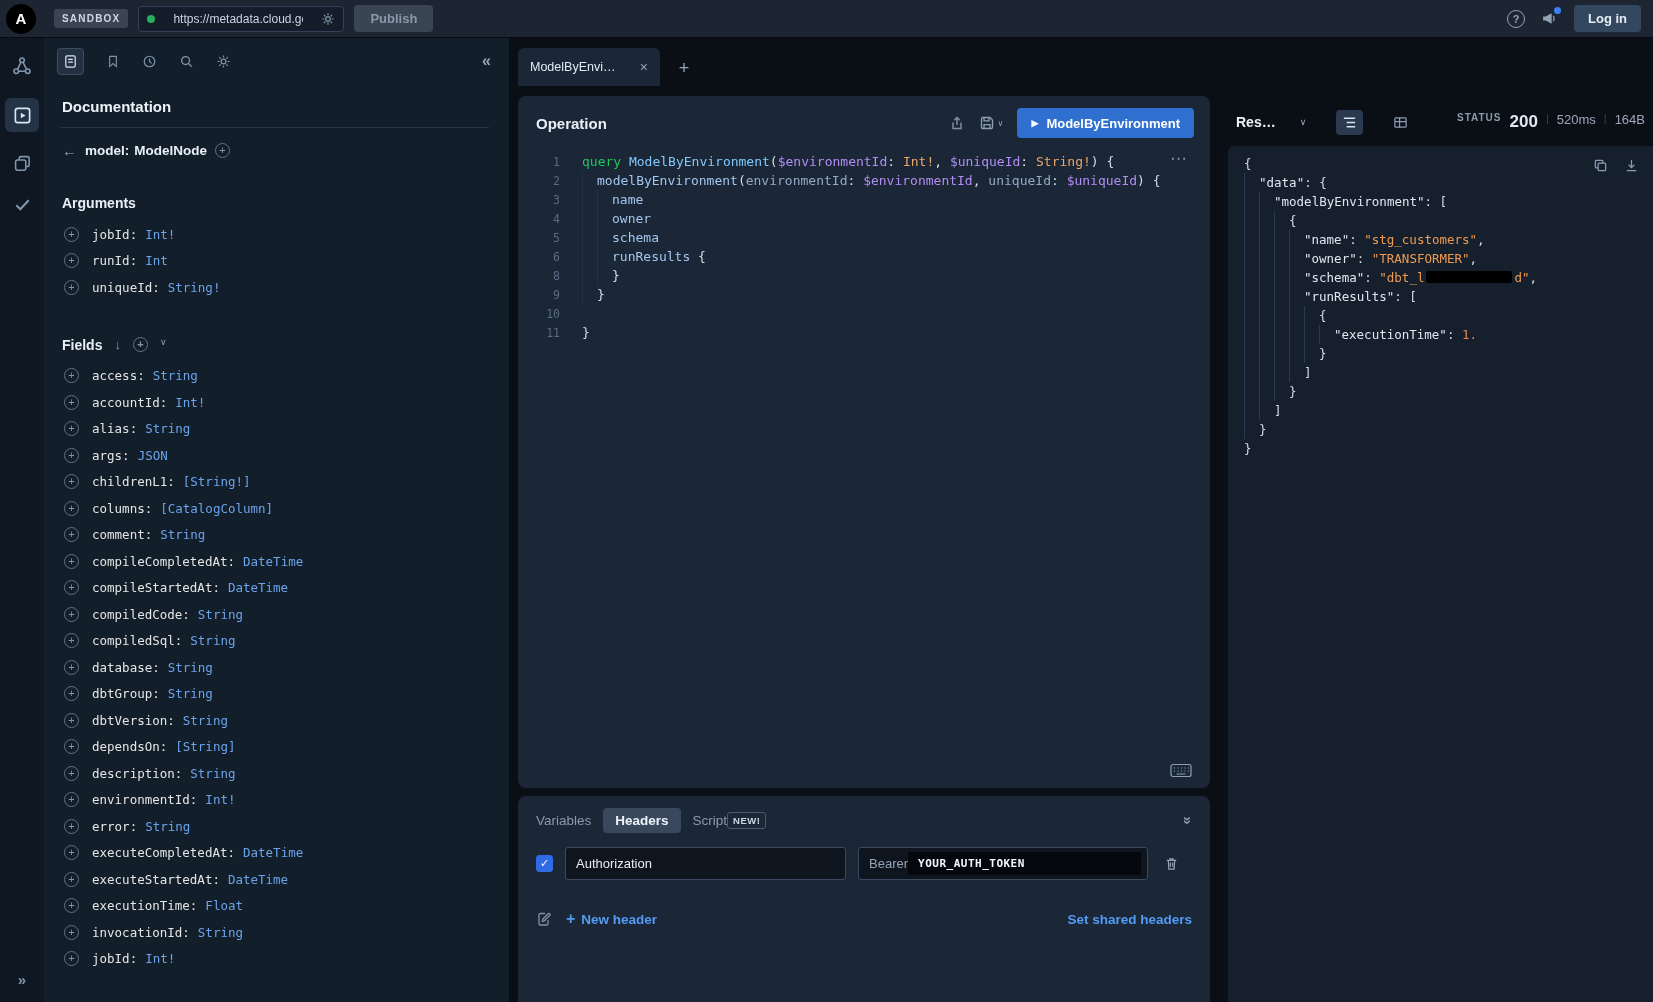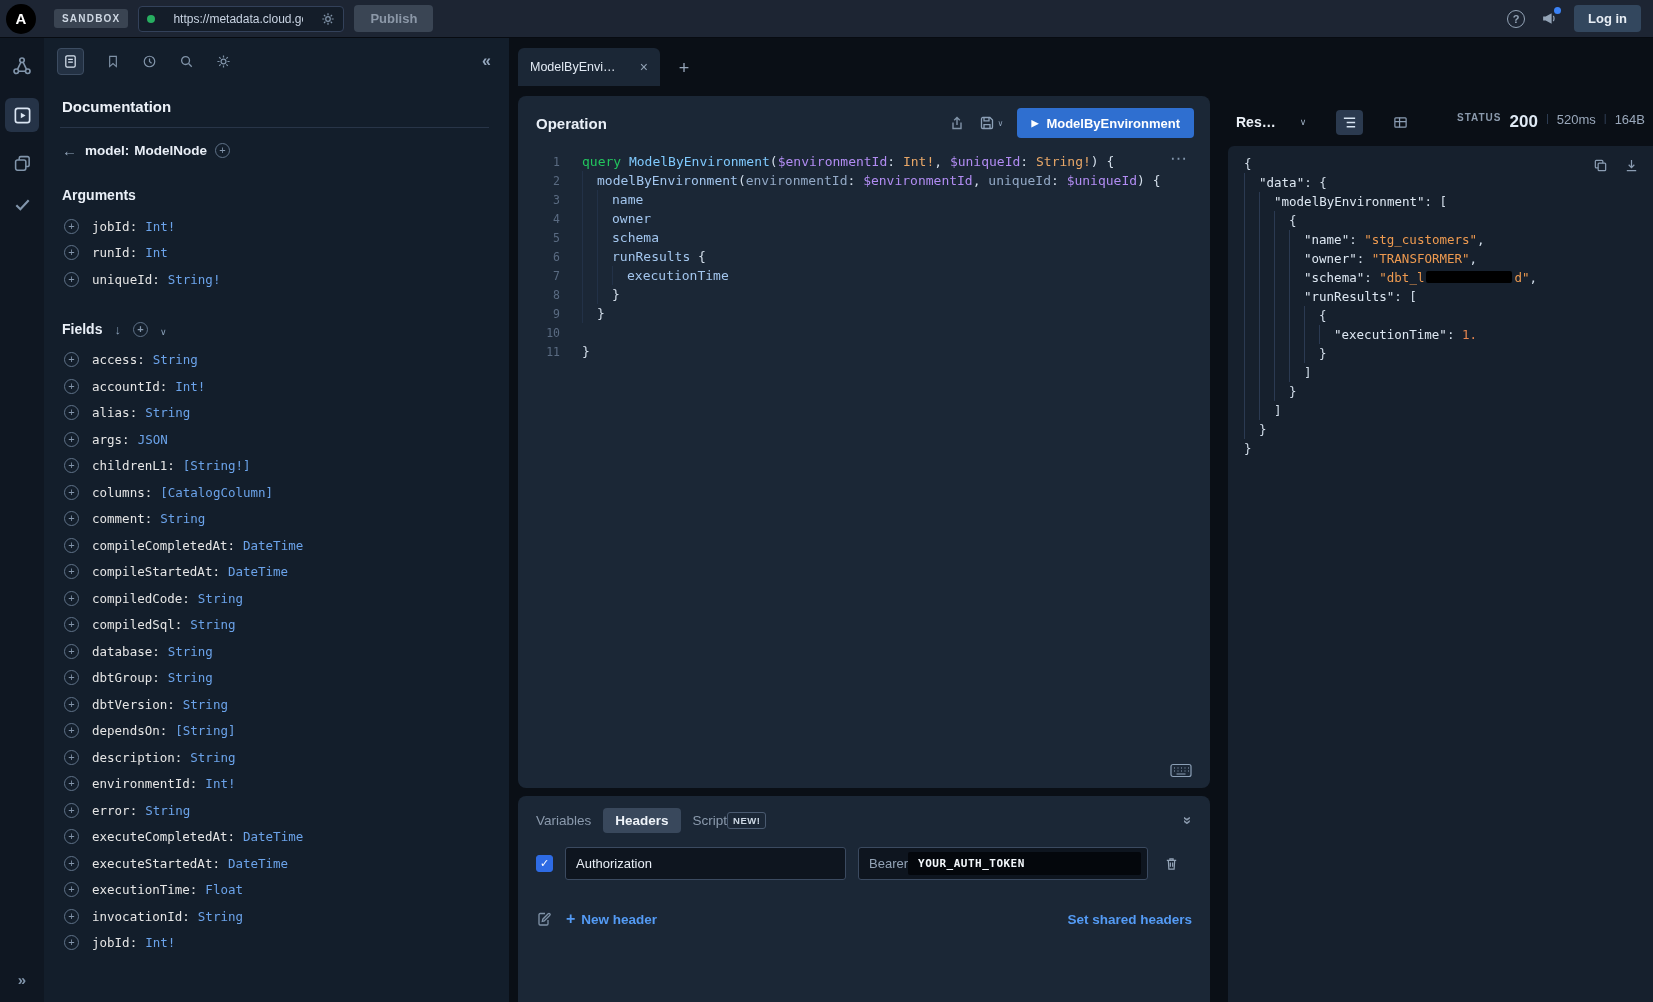"Arguments" .sec-title { align-items: flex-end -> flex-start; margin-top: 28px -> 36px }
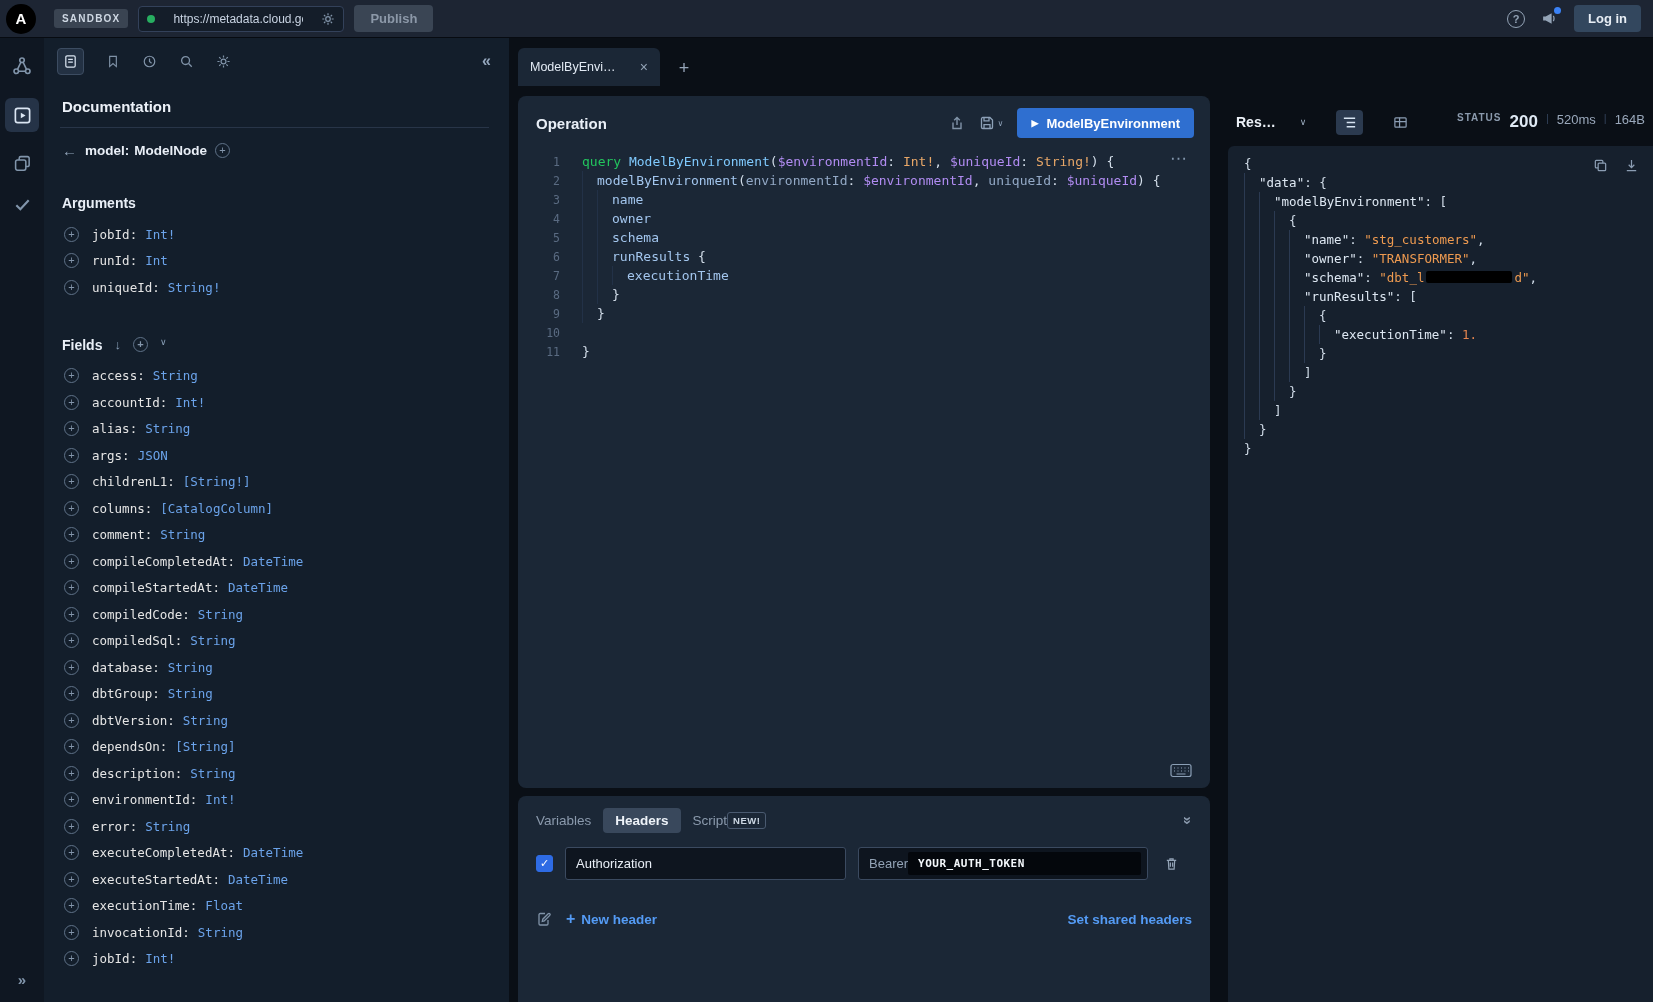"7 executionTime" div.cl { html: <div><span>7</span><span></span><span></span><span></span><span><span>executionTime</span></span></div> -> none }
